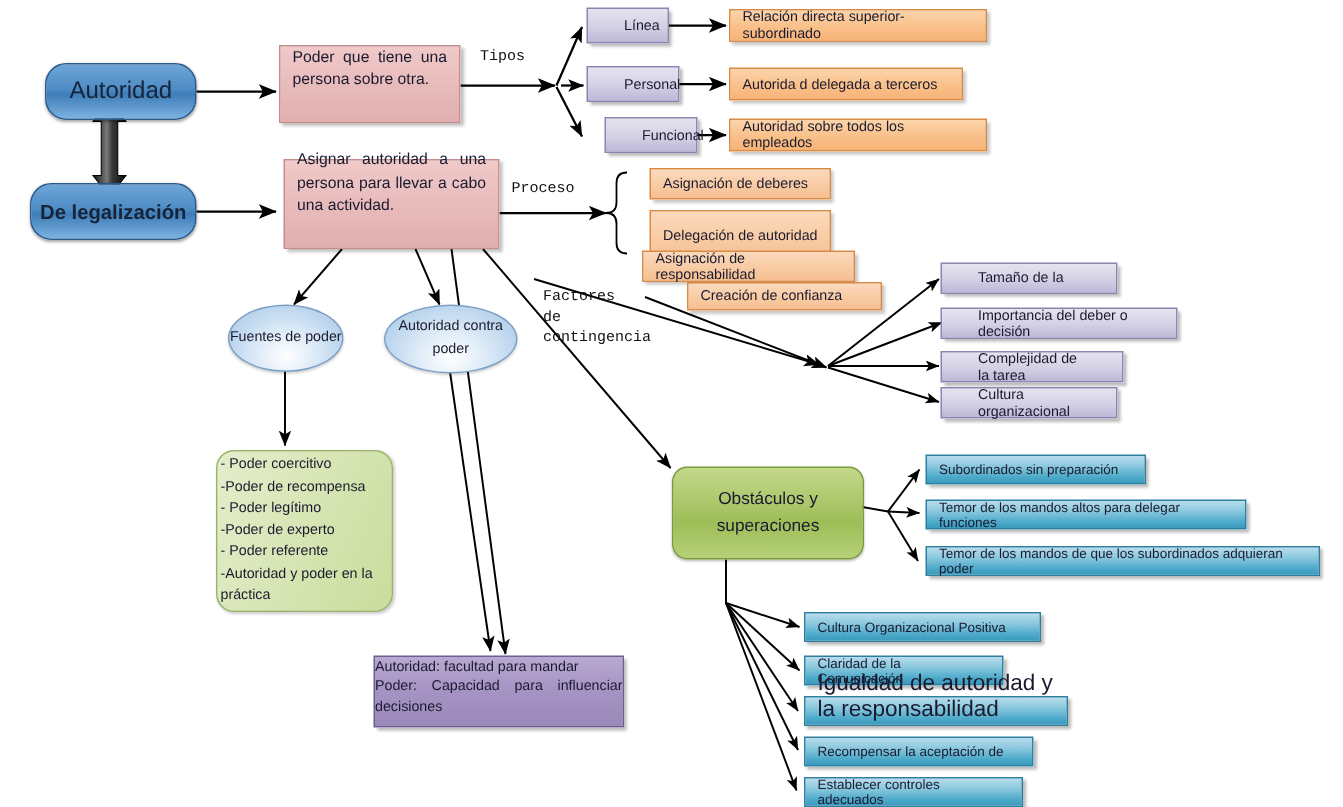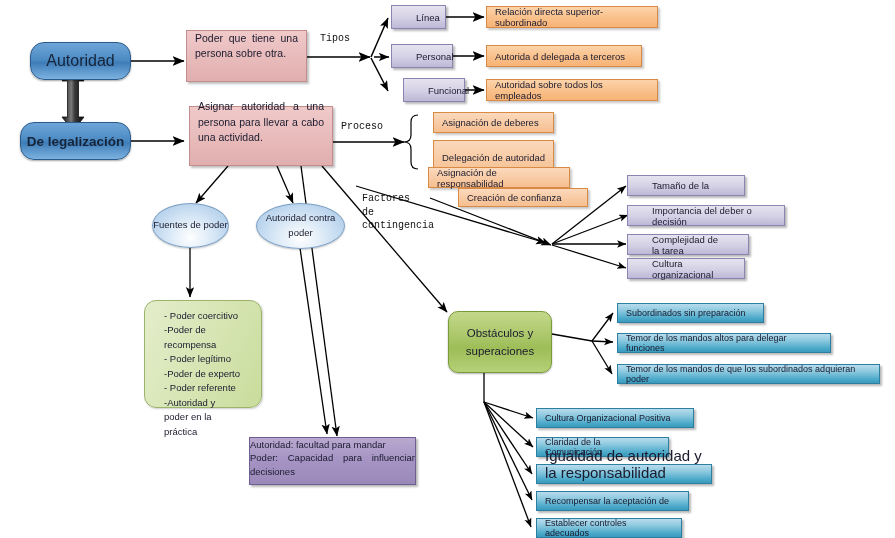"- Poder coercitivo" .green-list { align-items: flex-start -> center; padding: 8px 19px -> 8px 2px }
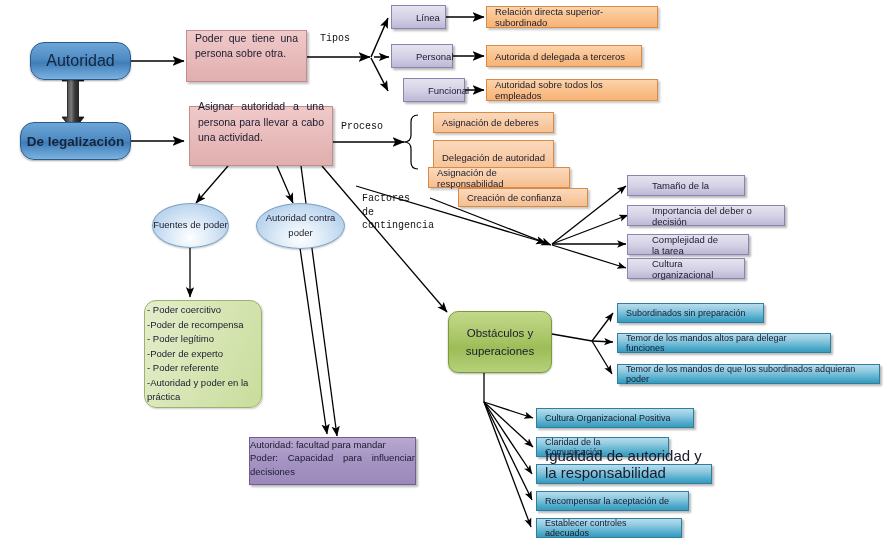"Obstáculos y superaciones" div.node { width: 104px -> 128px }
